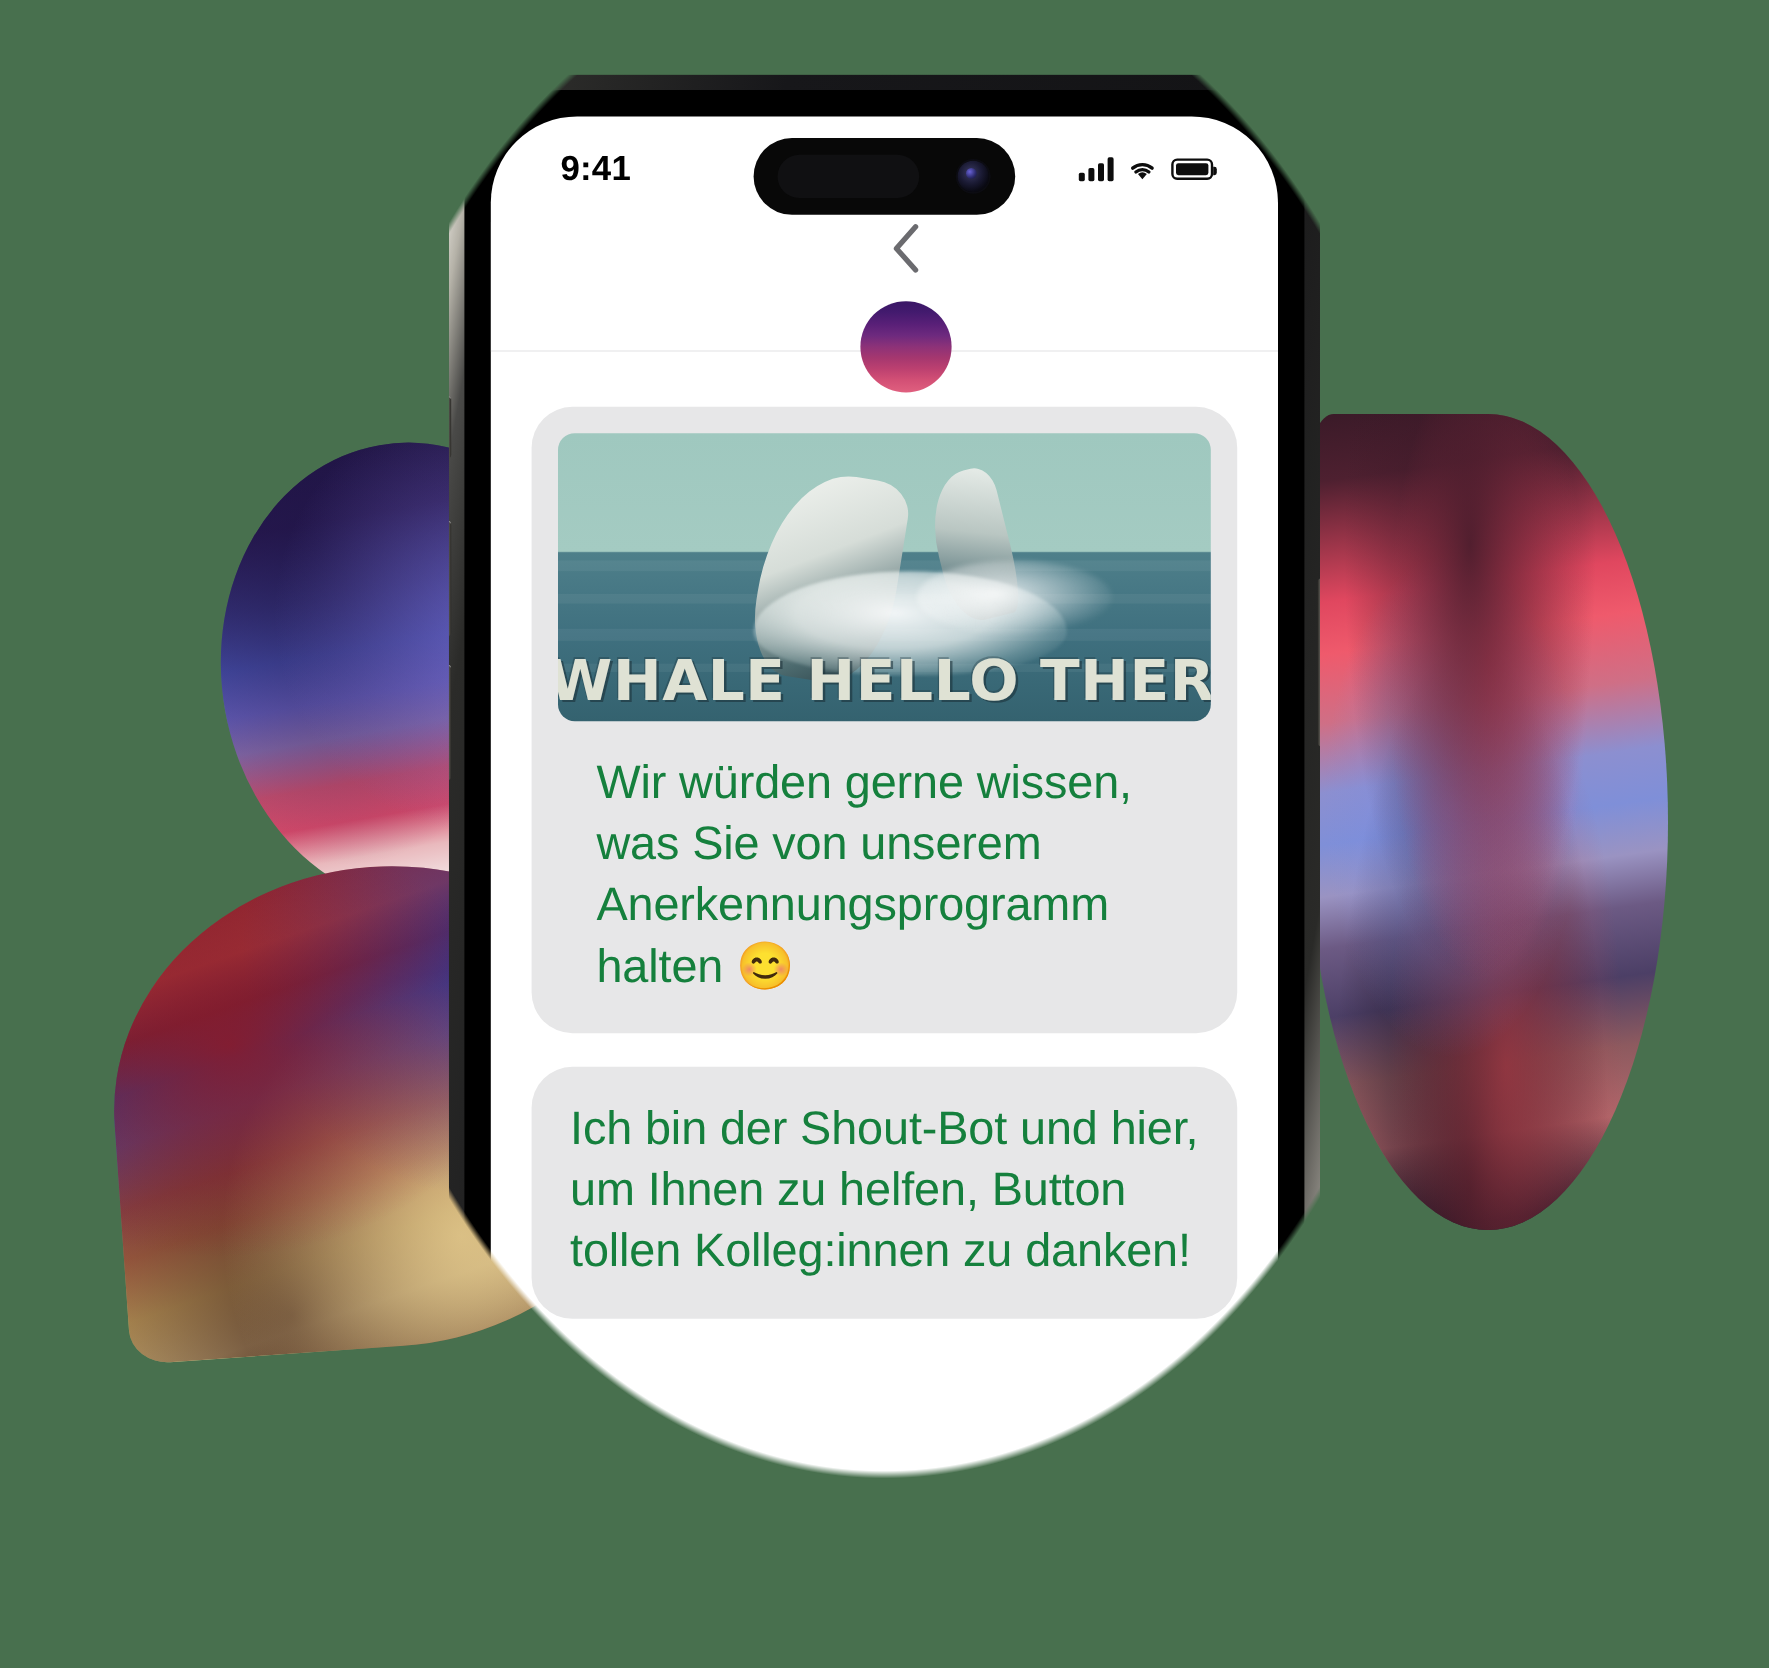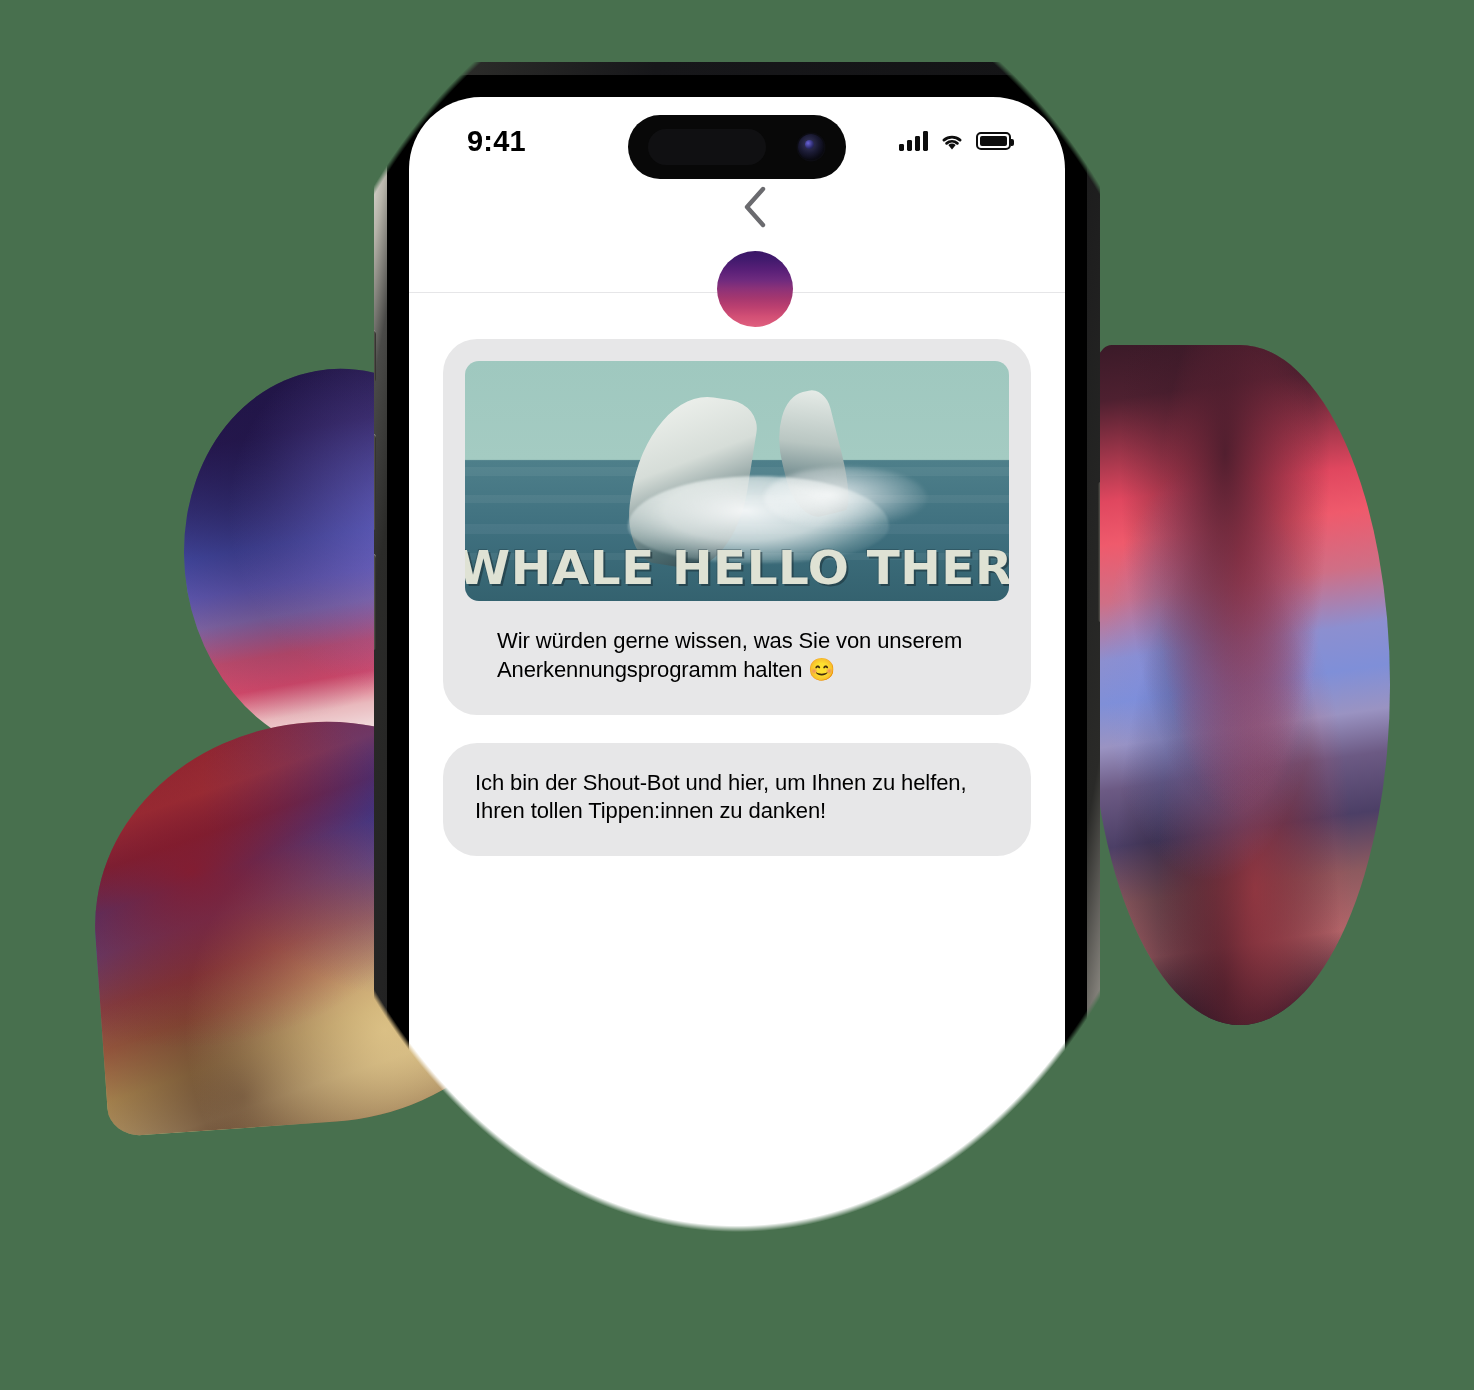"Wir würden gerne wissen, was" .bubble-text { color: #000000 -> #15803d; font-size: 22px -> 39px }
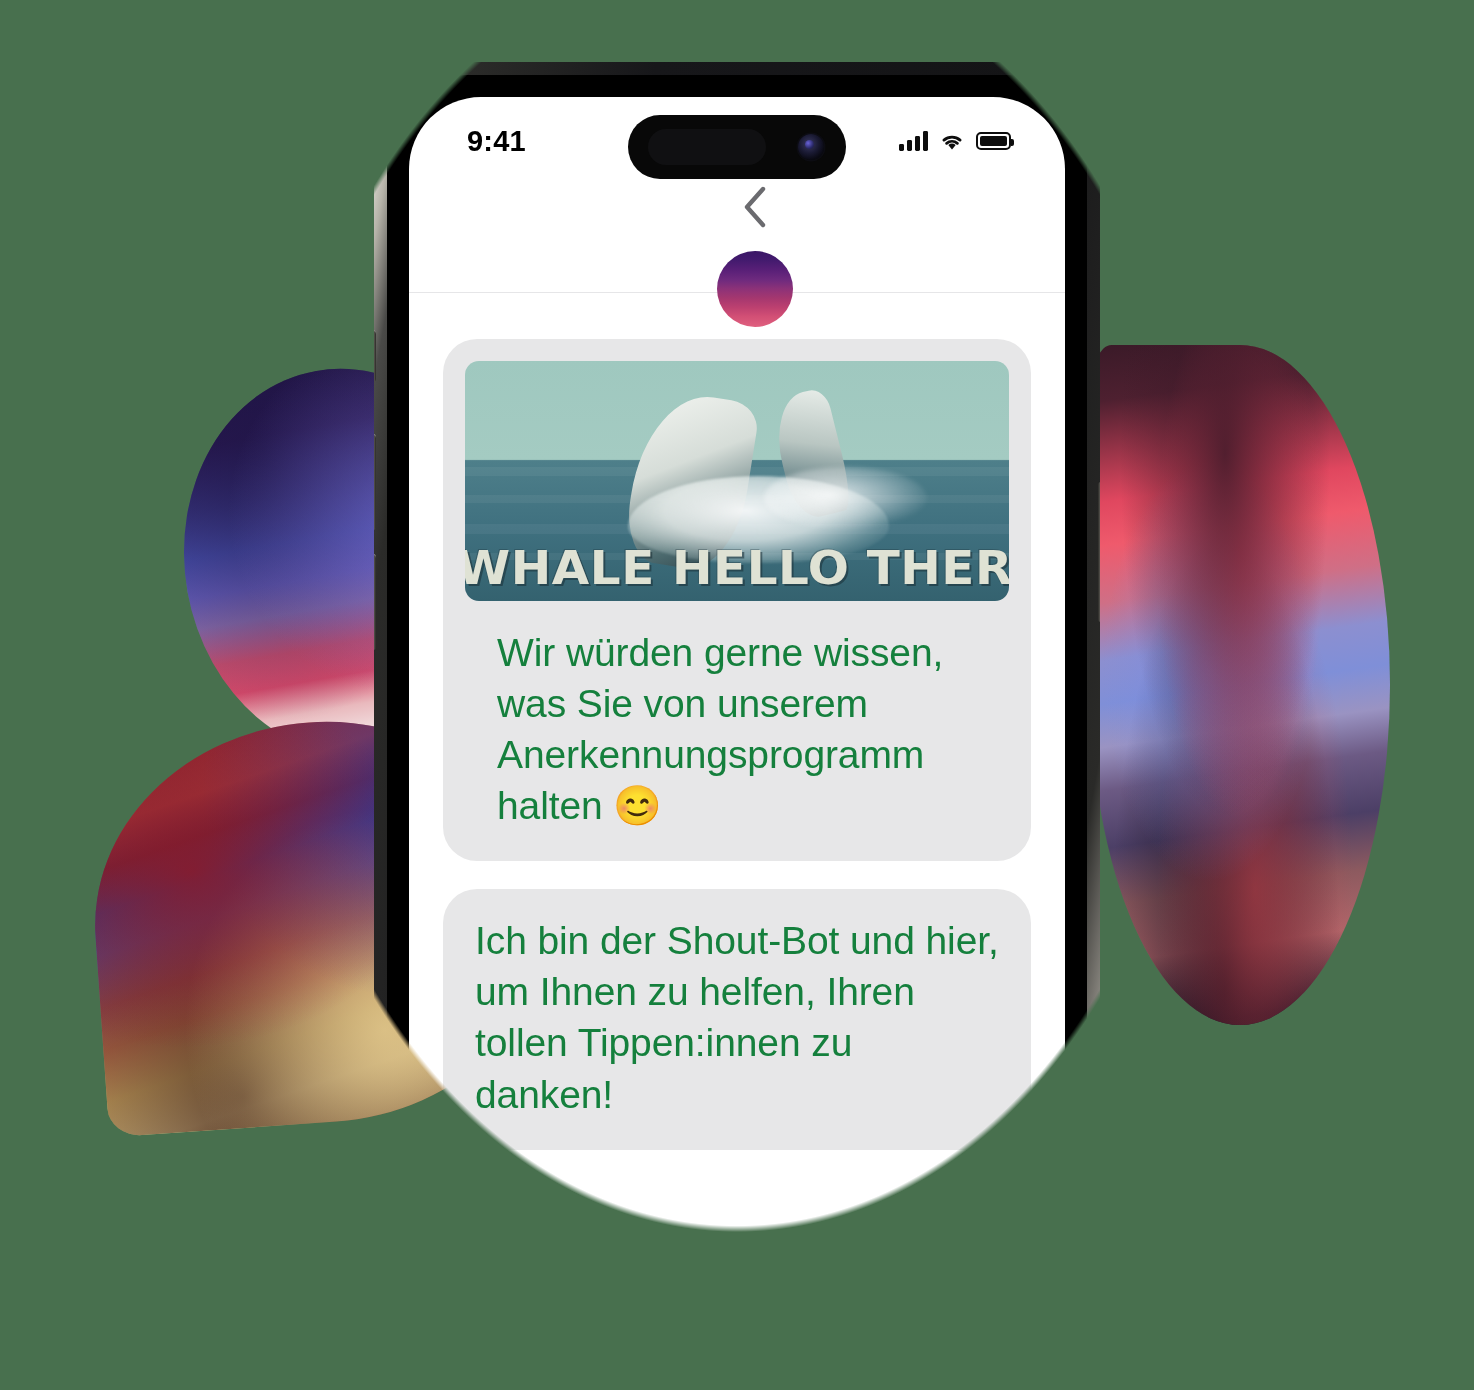"Ich bin der Shout-Bot und" div.bubble-text { text: Ihren tollen Tippen:innen -> Button tollen Kolleg:innen }
